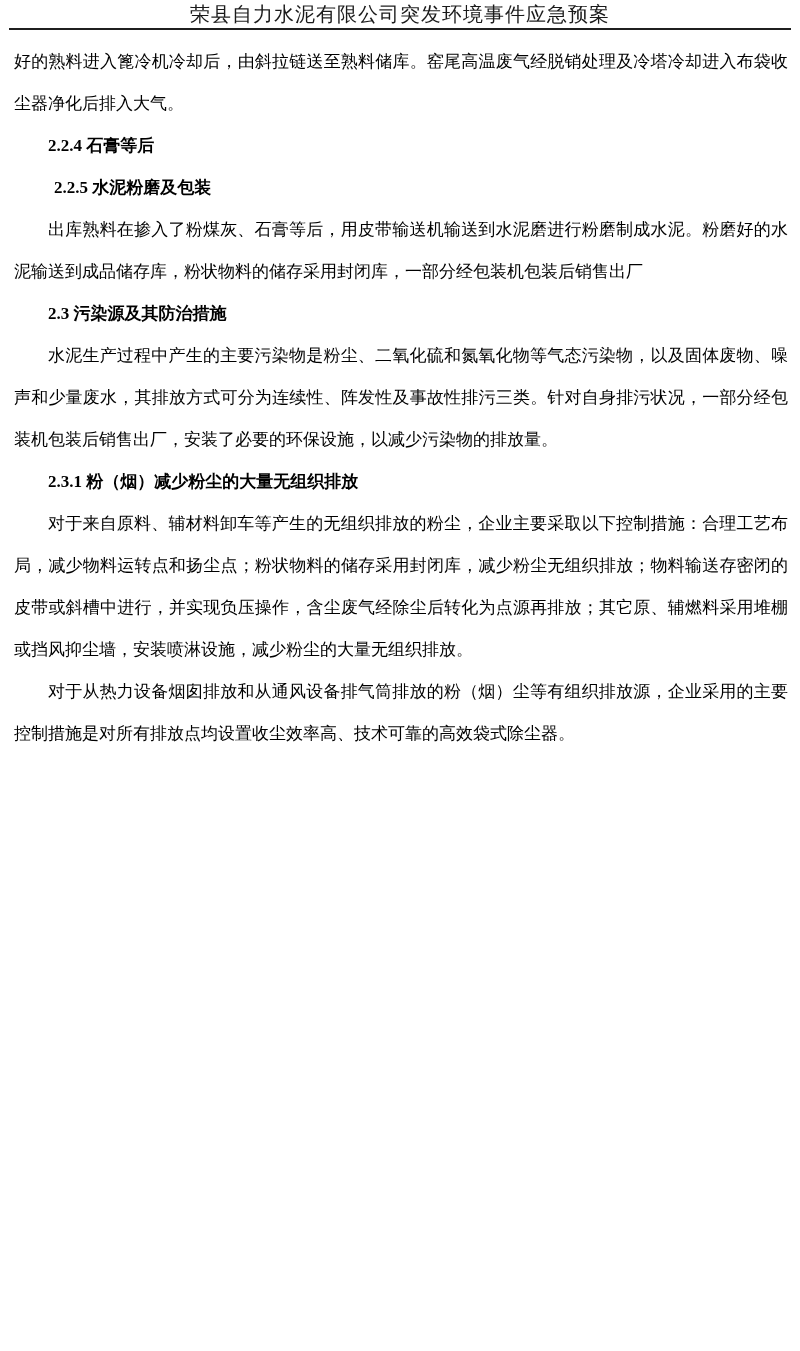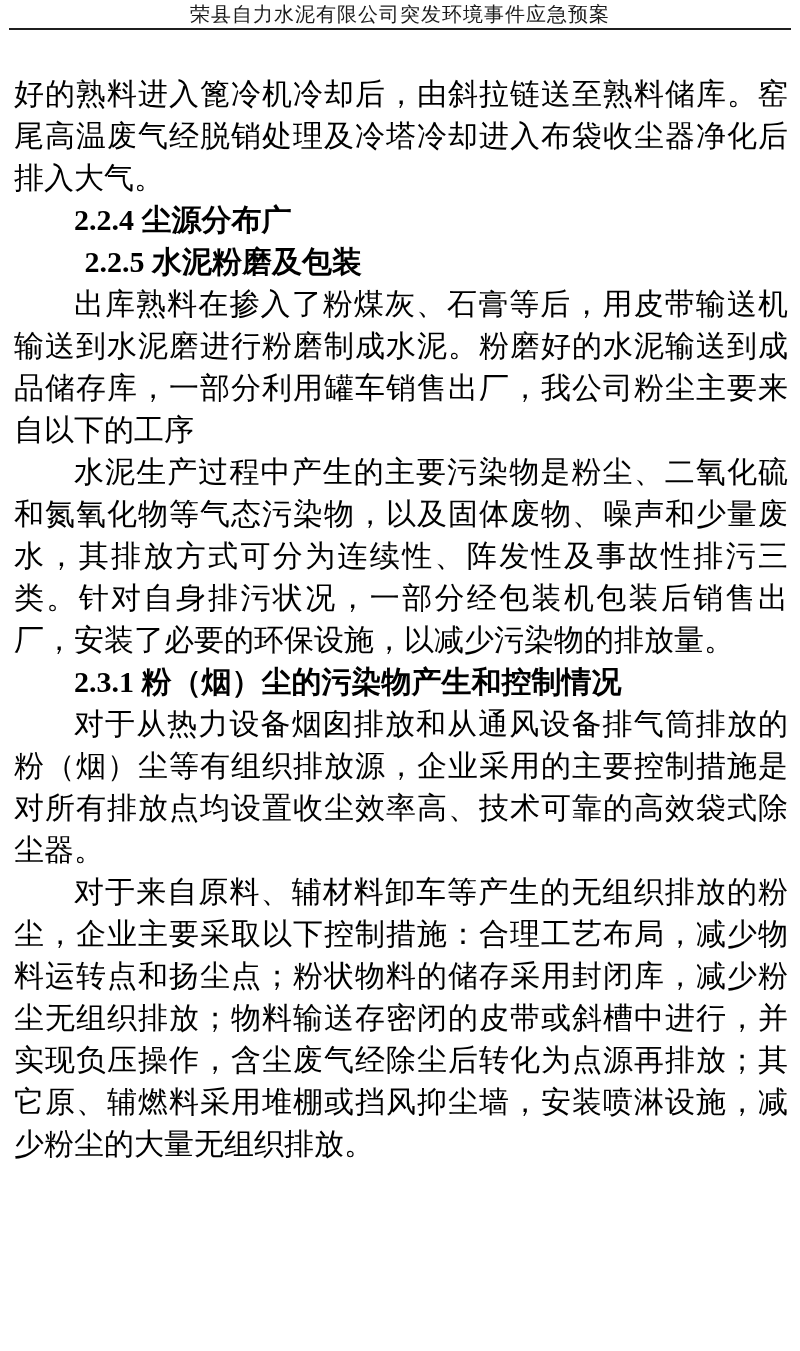"好的熟料进入篦冷机冷却后，由斜拉链送至熟料储库。窑尾高温废气经脱销处理及冷塔冷却" .content { font-size: 30px -> 17px; padding: 43px 12px 0 14px -> 11px 12px 0 14px }
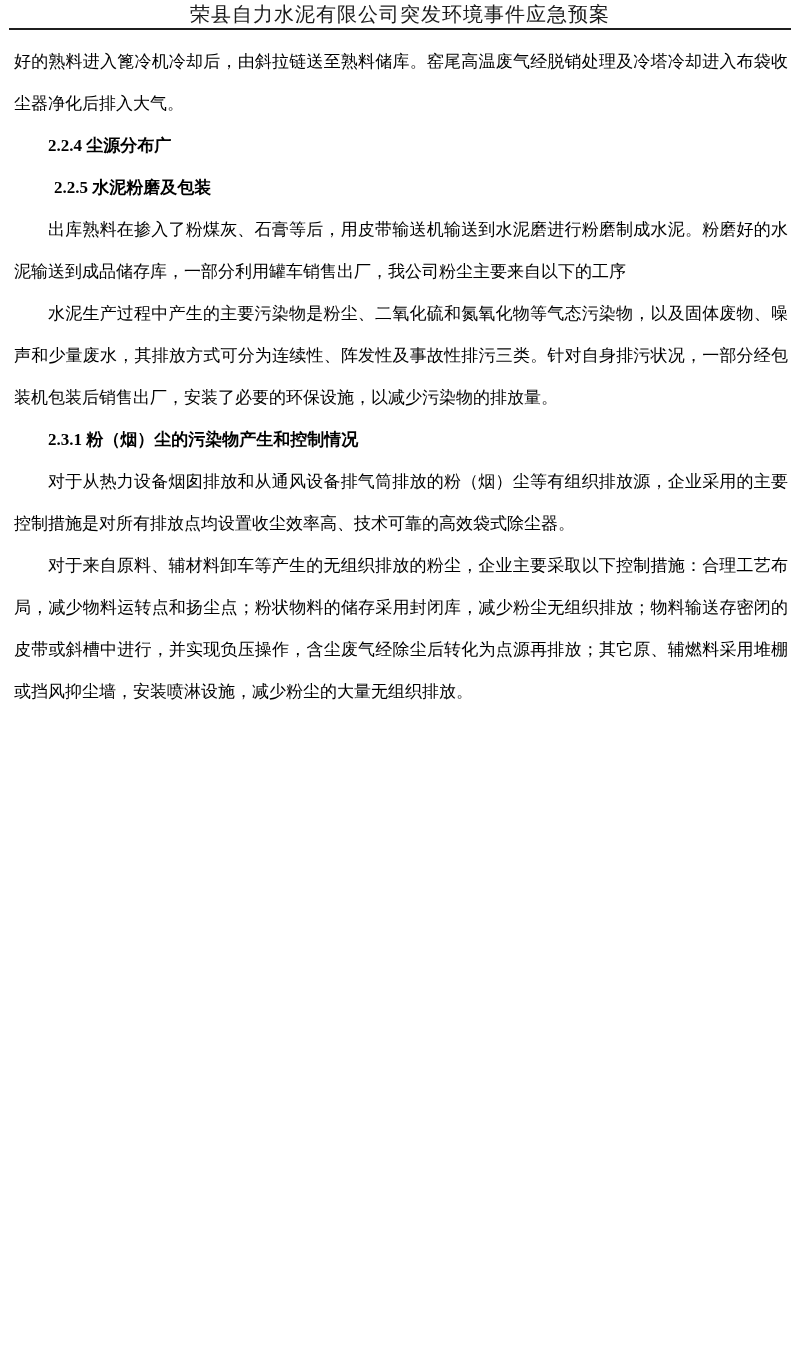"2.2.4 尘源分布广" div.heading { text: 尘源分布广 -> 石膏等后 }
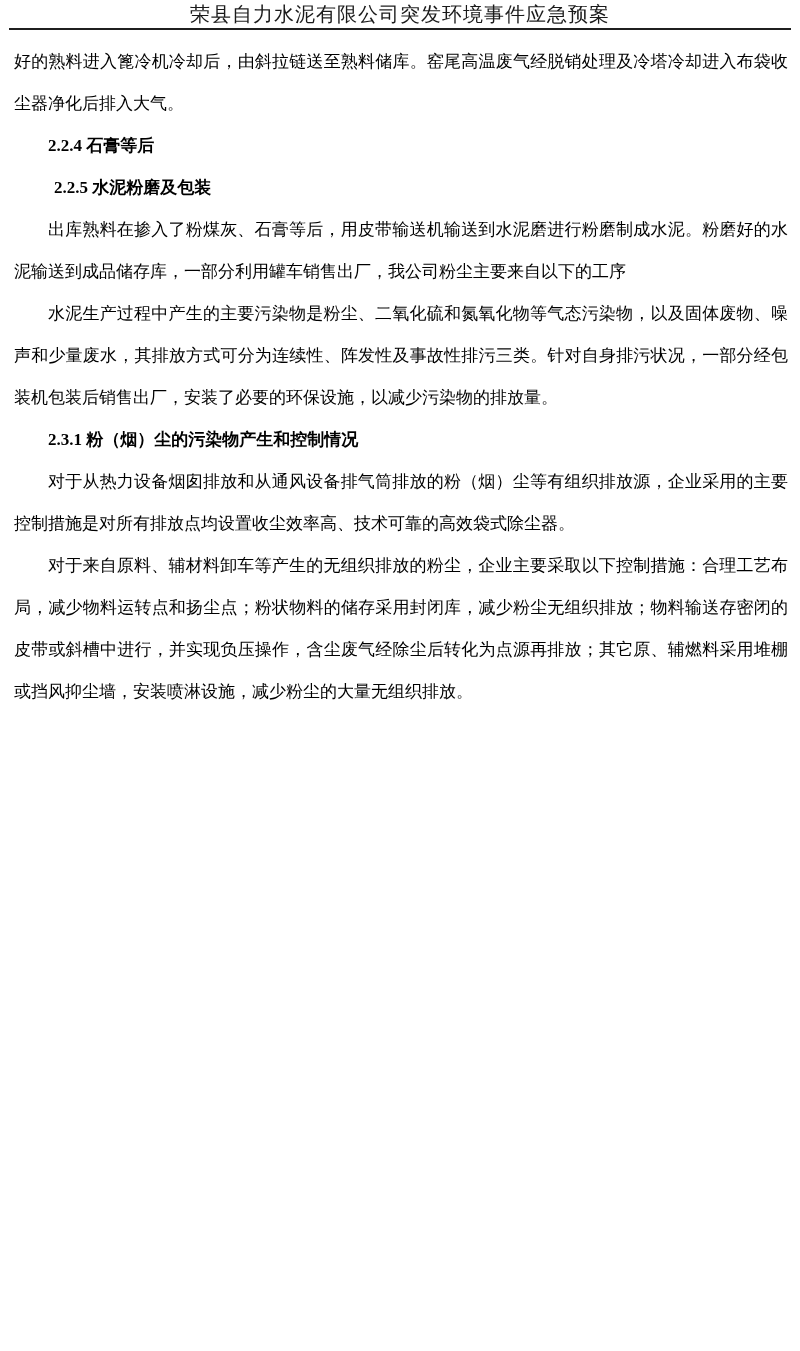"出库熟料在掺入了粉煤灰、石膏等后，用皮带输送机输送到水泥磨进行粉磨制成水泥。粉磨" div.paragraph { text: 一部分利用罐车销售出厂，我公司粉尘主要来自以下的工序 -> 粉状物料的储存采用封闭库，一部分经包装机包装后销售出厂 }
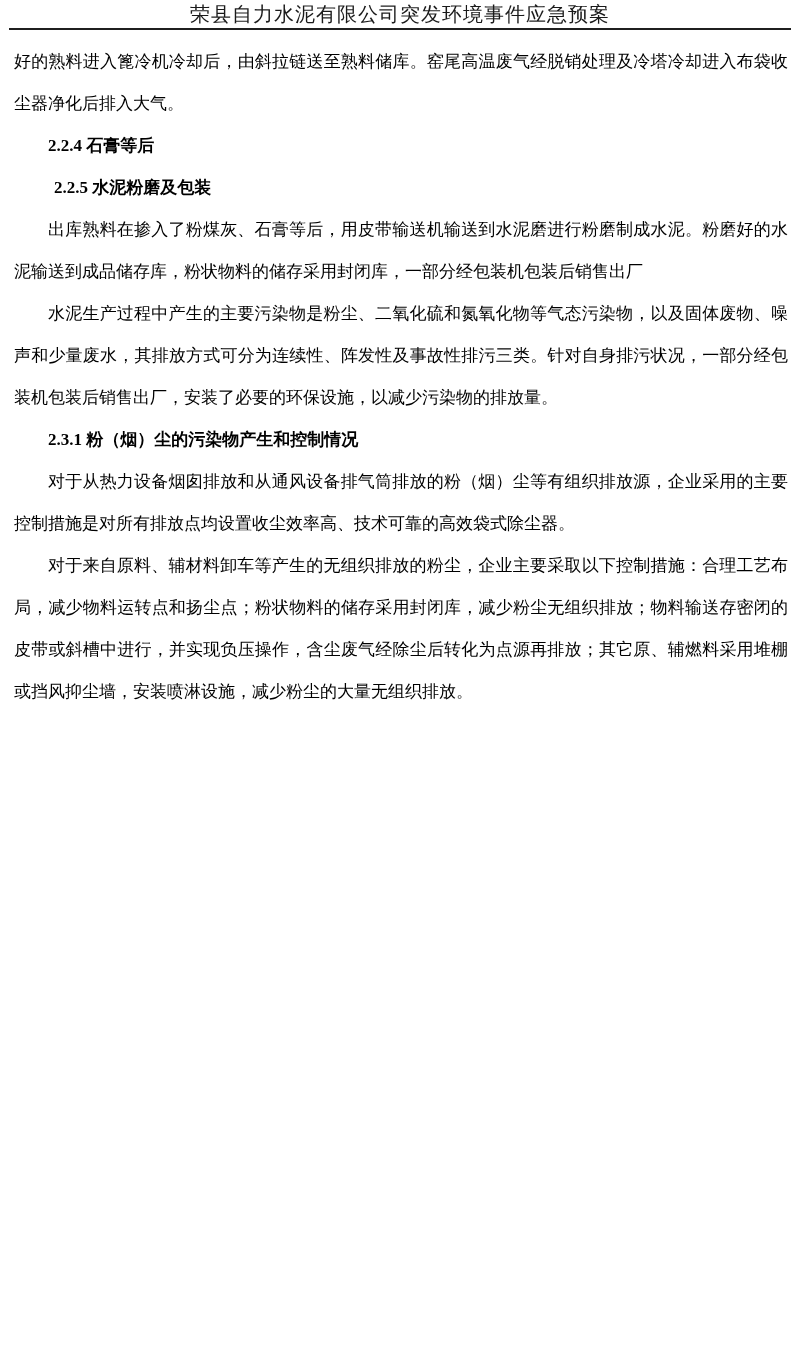"2.3 污染源及其防治措施" div.heading { html: none -> <div>2.3 污染源及其防治措施</div> }
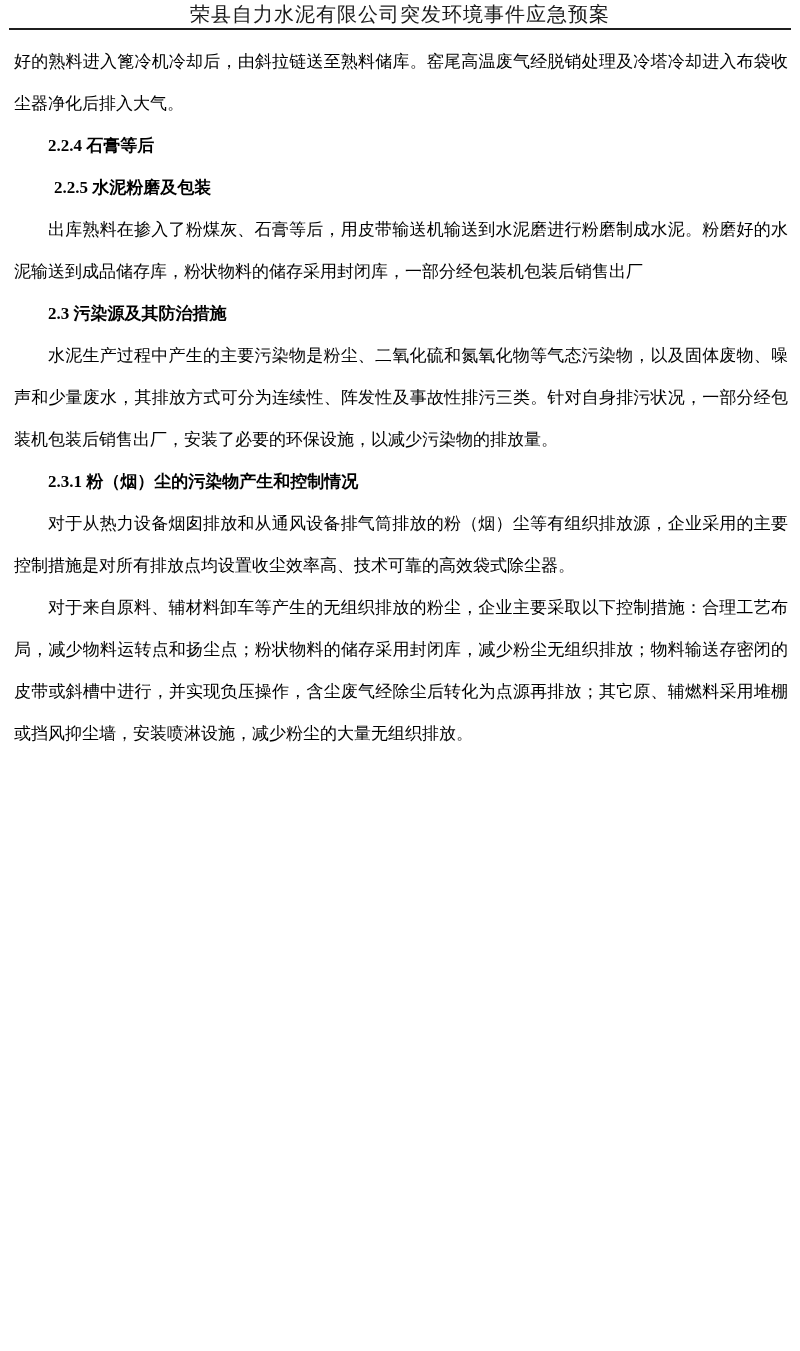"2.3.1 粉（烟）尘的污染物产生和控制情况" div.heading { text: 尘的污染物产生和控制情况 -> 减少粉尘的大量无组织排放 }
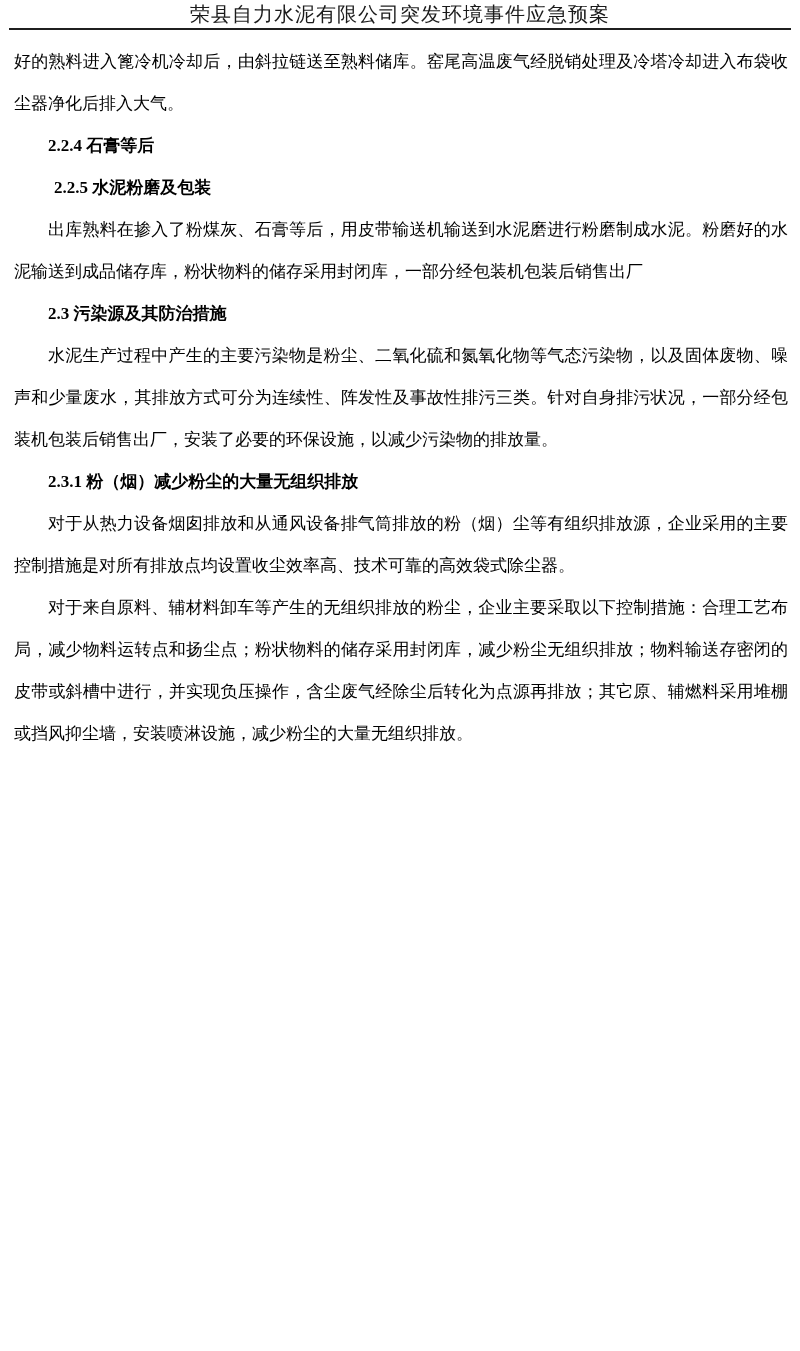"对于从热力设备烟囱排放和从通风设备排气筒排放的粉（烟）尘等有组织排放源，企业采用" div.paragraph { order: before "对于来自原料、辅材料卸车等产生的无组织排放的粉尘，企业主要采取以下控制措施：合理" -> after "对于来自原料、辅材料卸车等产生的无组织排放的粉尘，企业主要采取以下控制措施：合理" }
